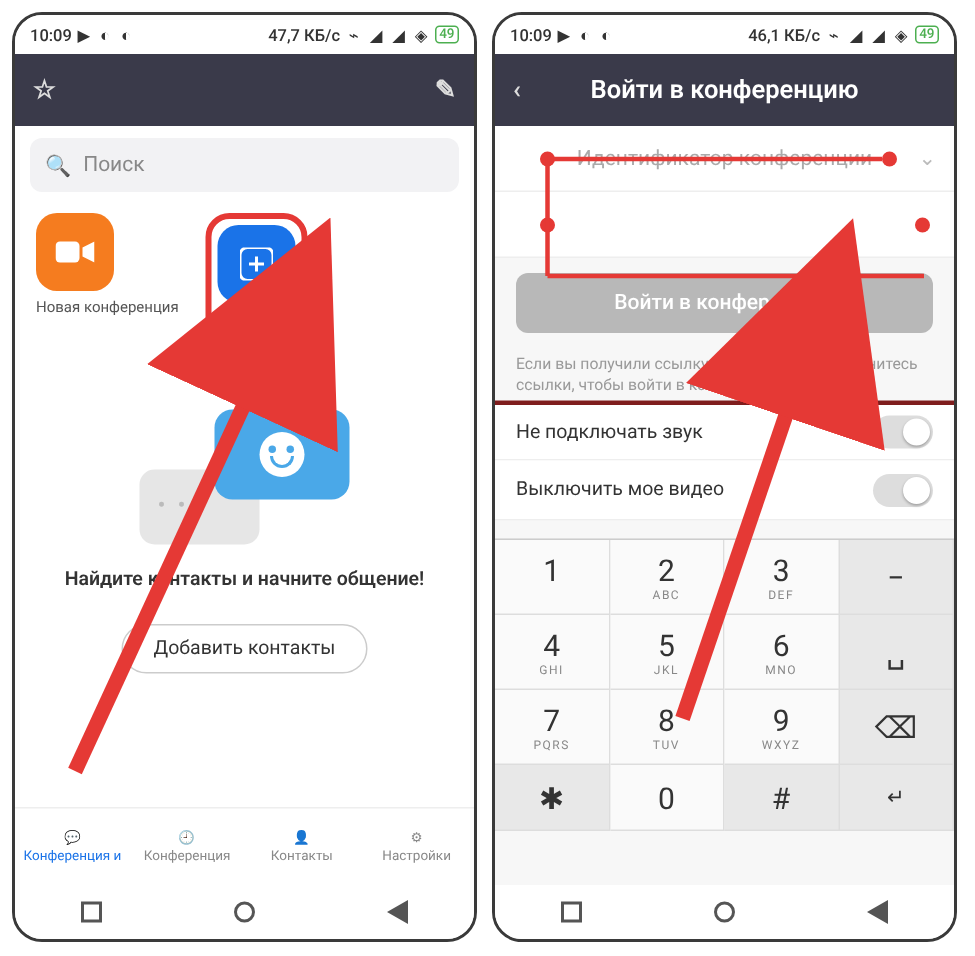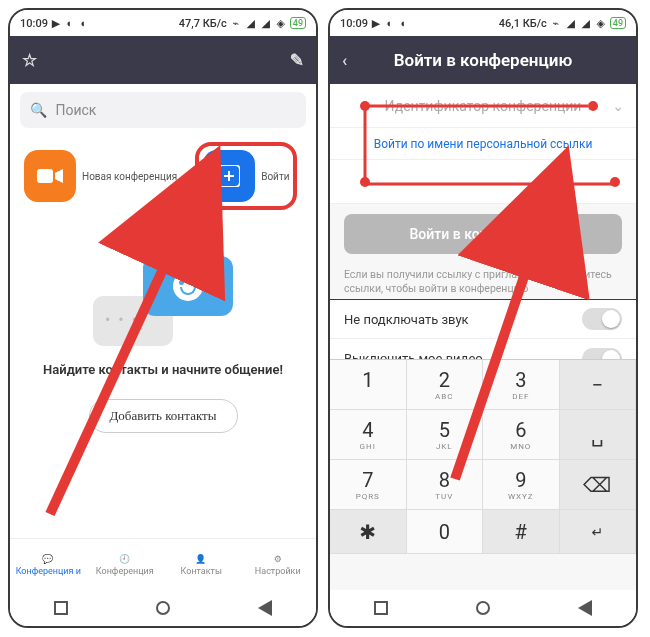"Войти по имени персональной ссылки" div.link-row { html: <div> <span>Войти по имени персональной ссылки</span> </div> -> none }
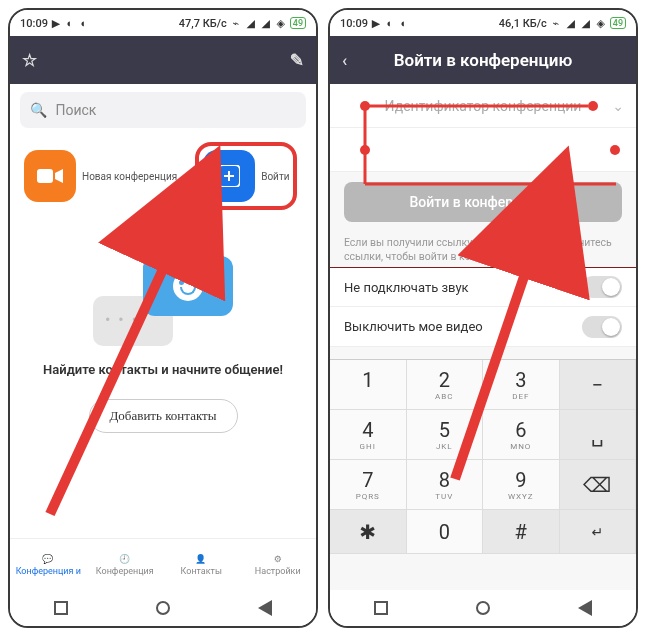"Новая конференция" .tile { align-items: center -> flex-start; flex-direction: row -> column }
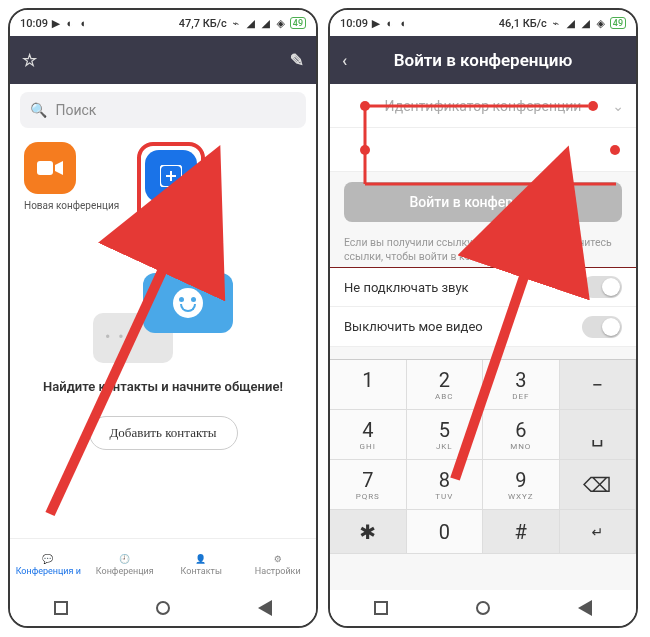"Не подключать звук" .toggle-row { border-top: 1px solid #7f1d1d -> 3px solid #7f1d1d }
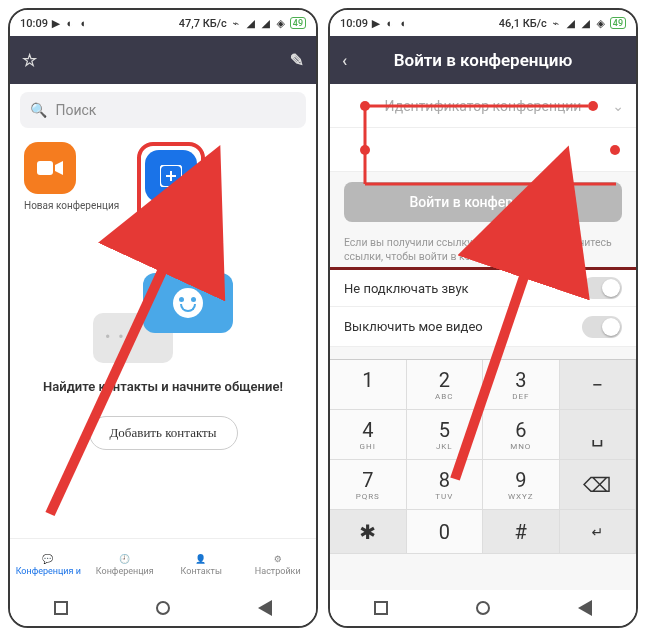"Добавить контакты" .add-btn { font-family: Liberation Serif, serif -> none }
